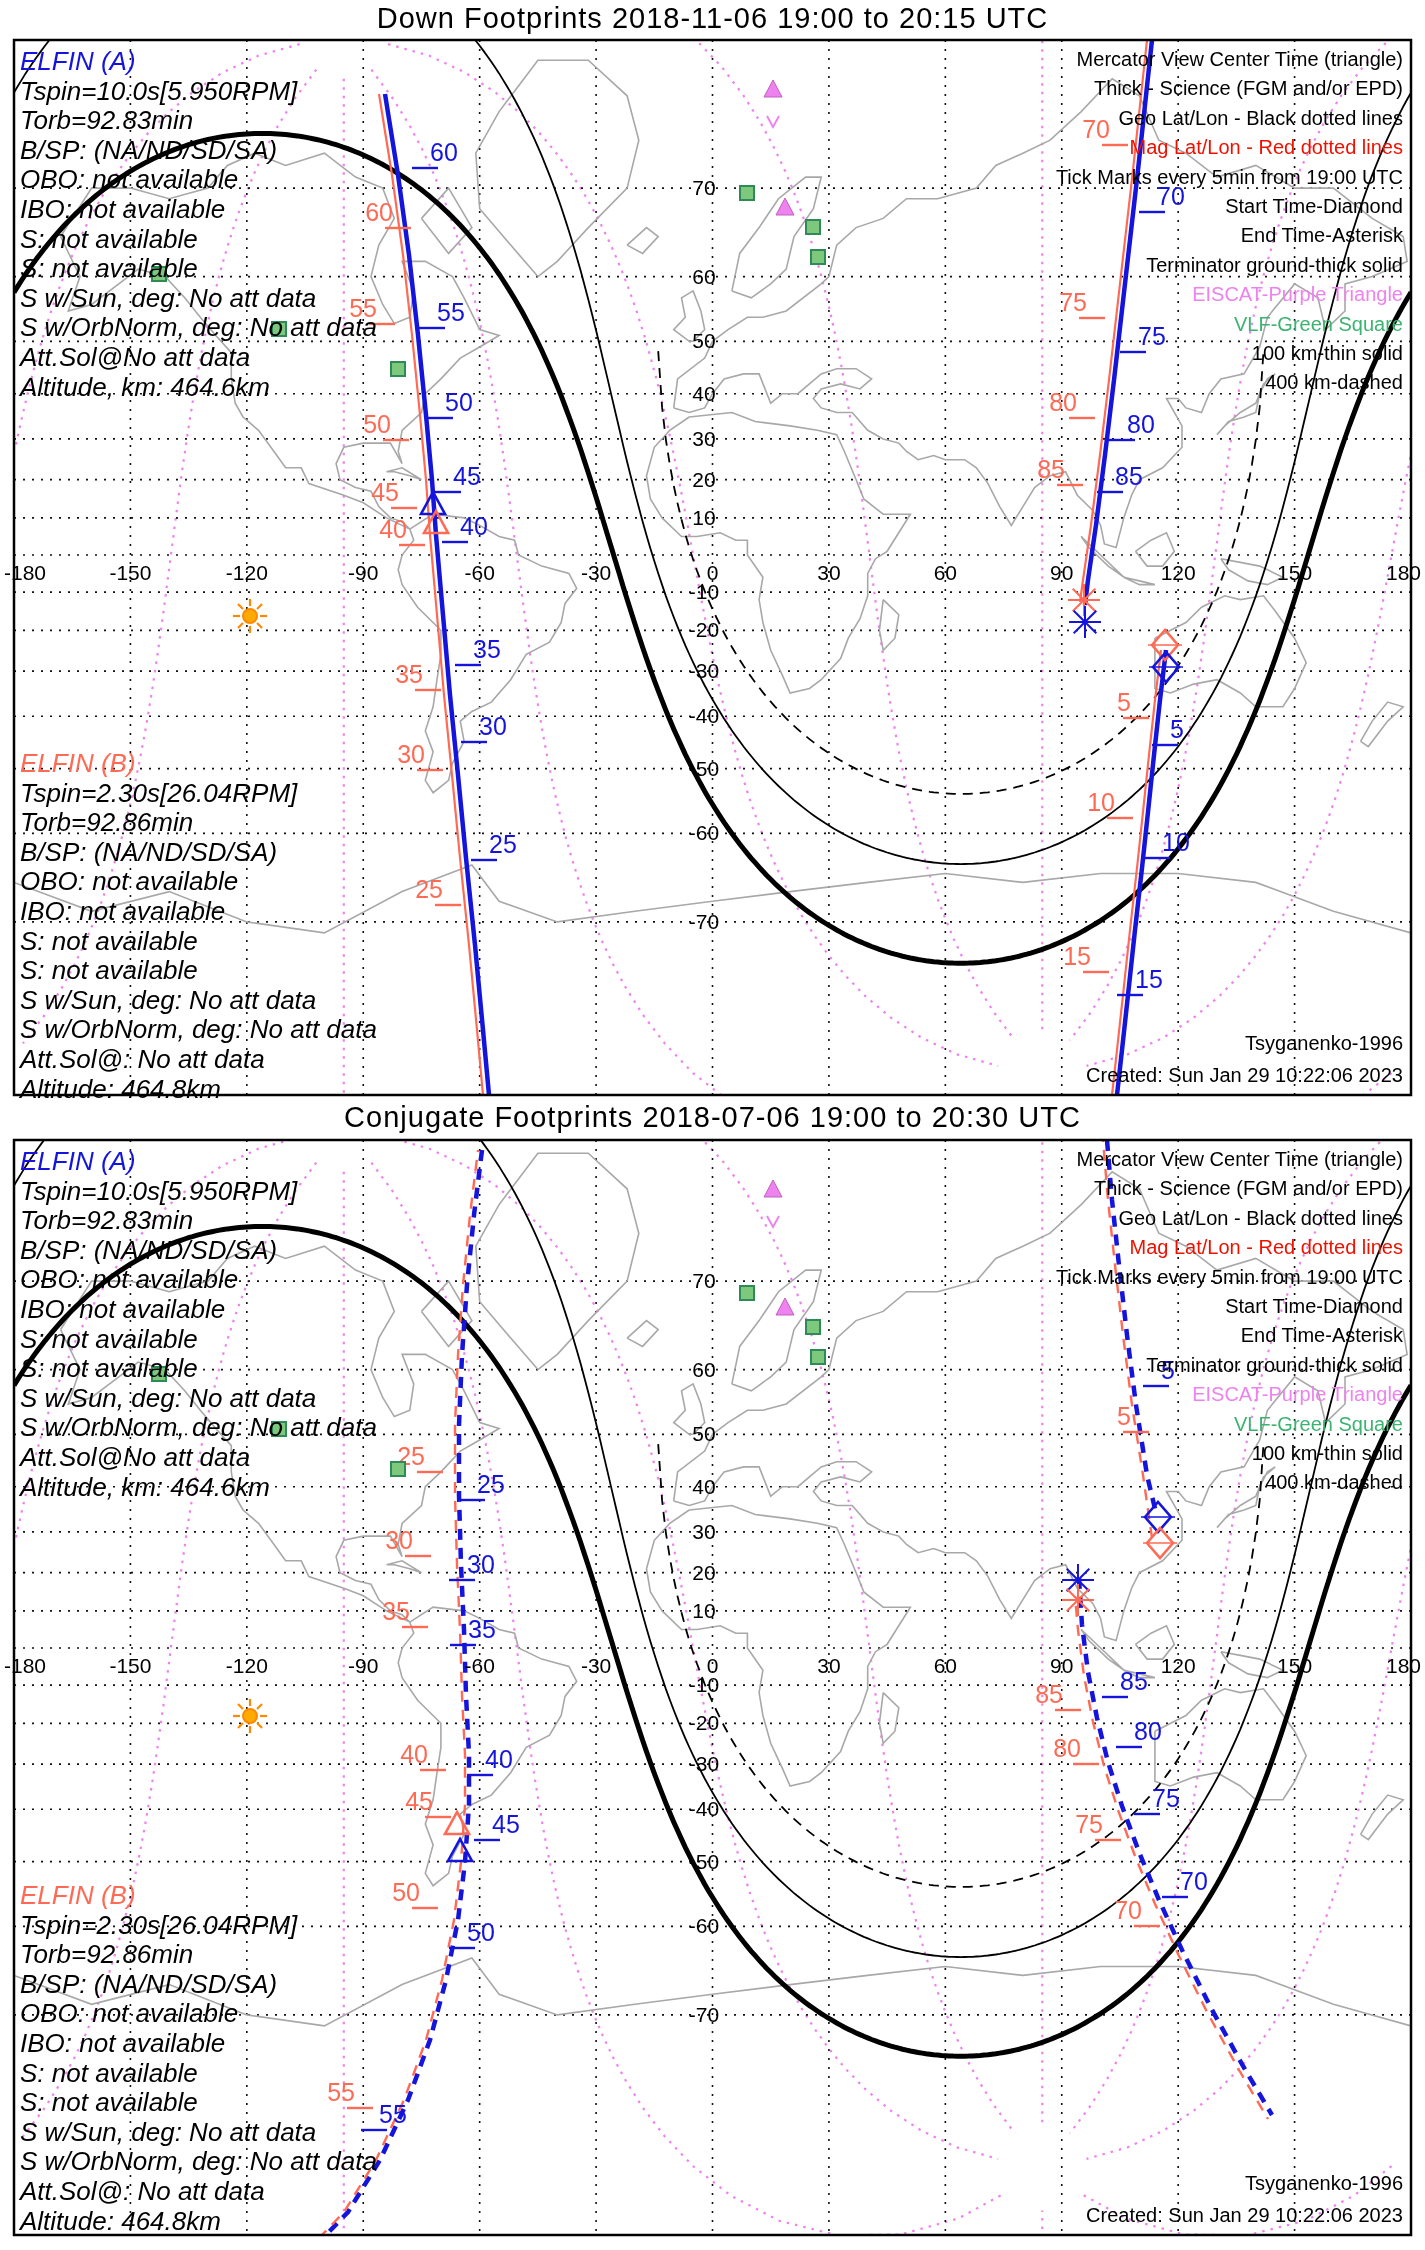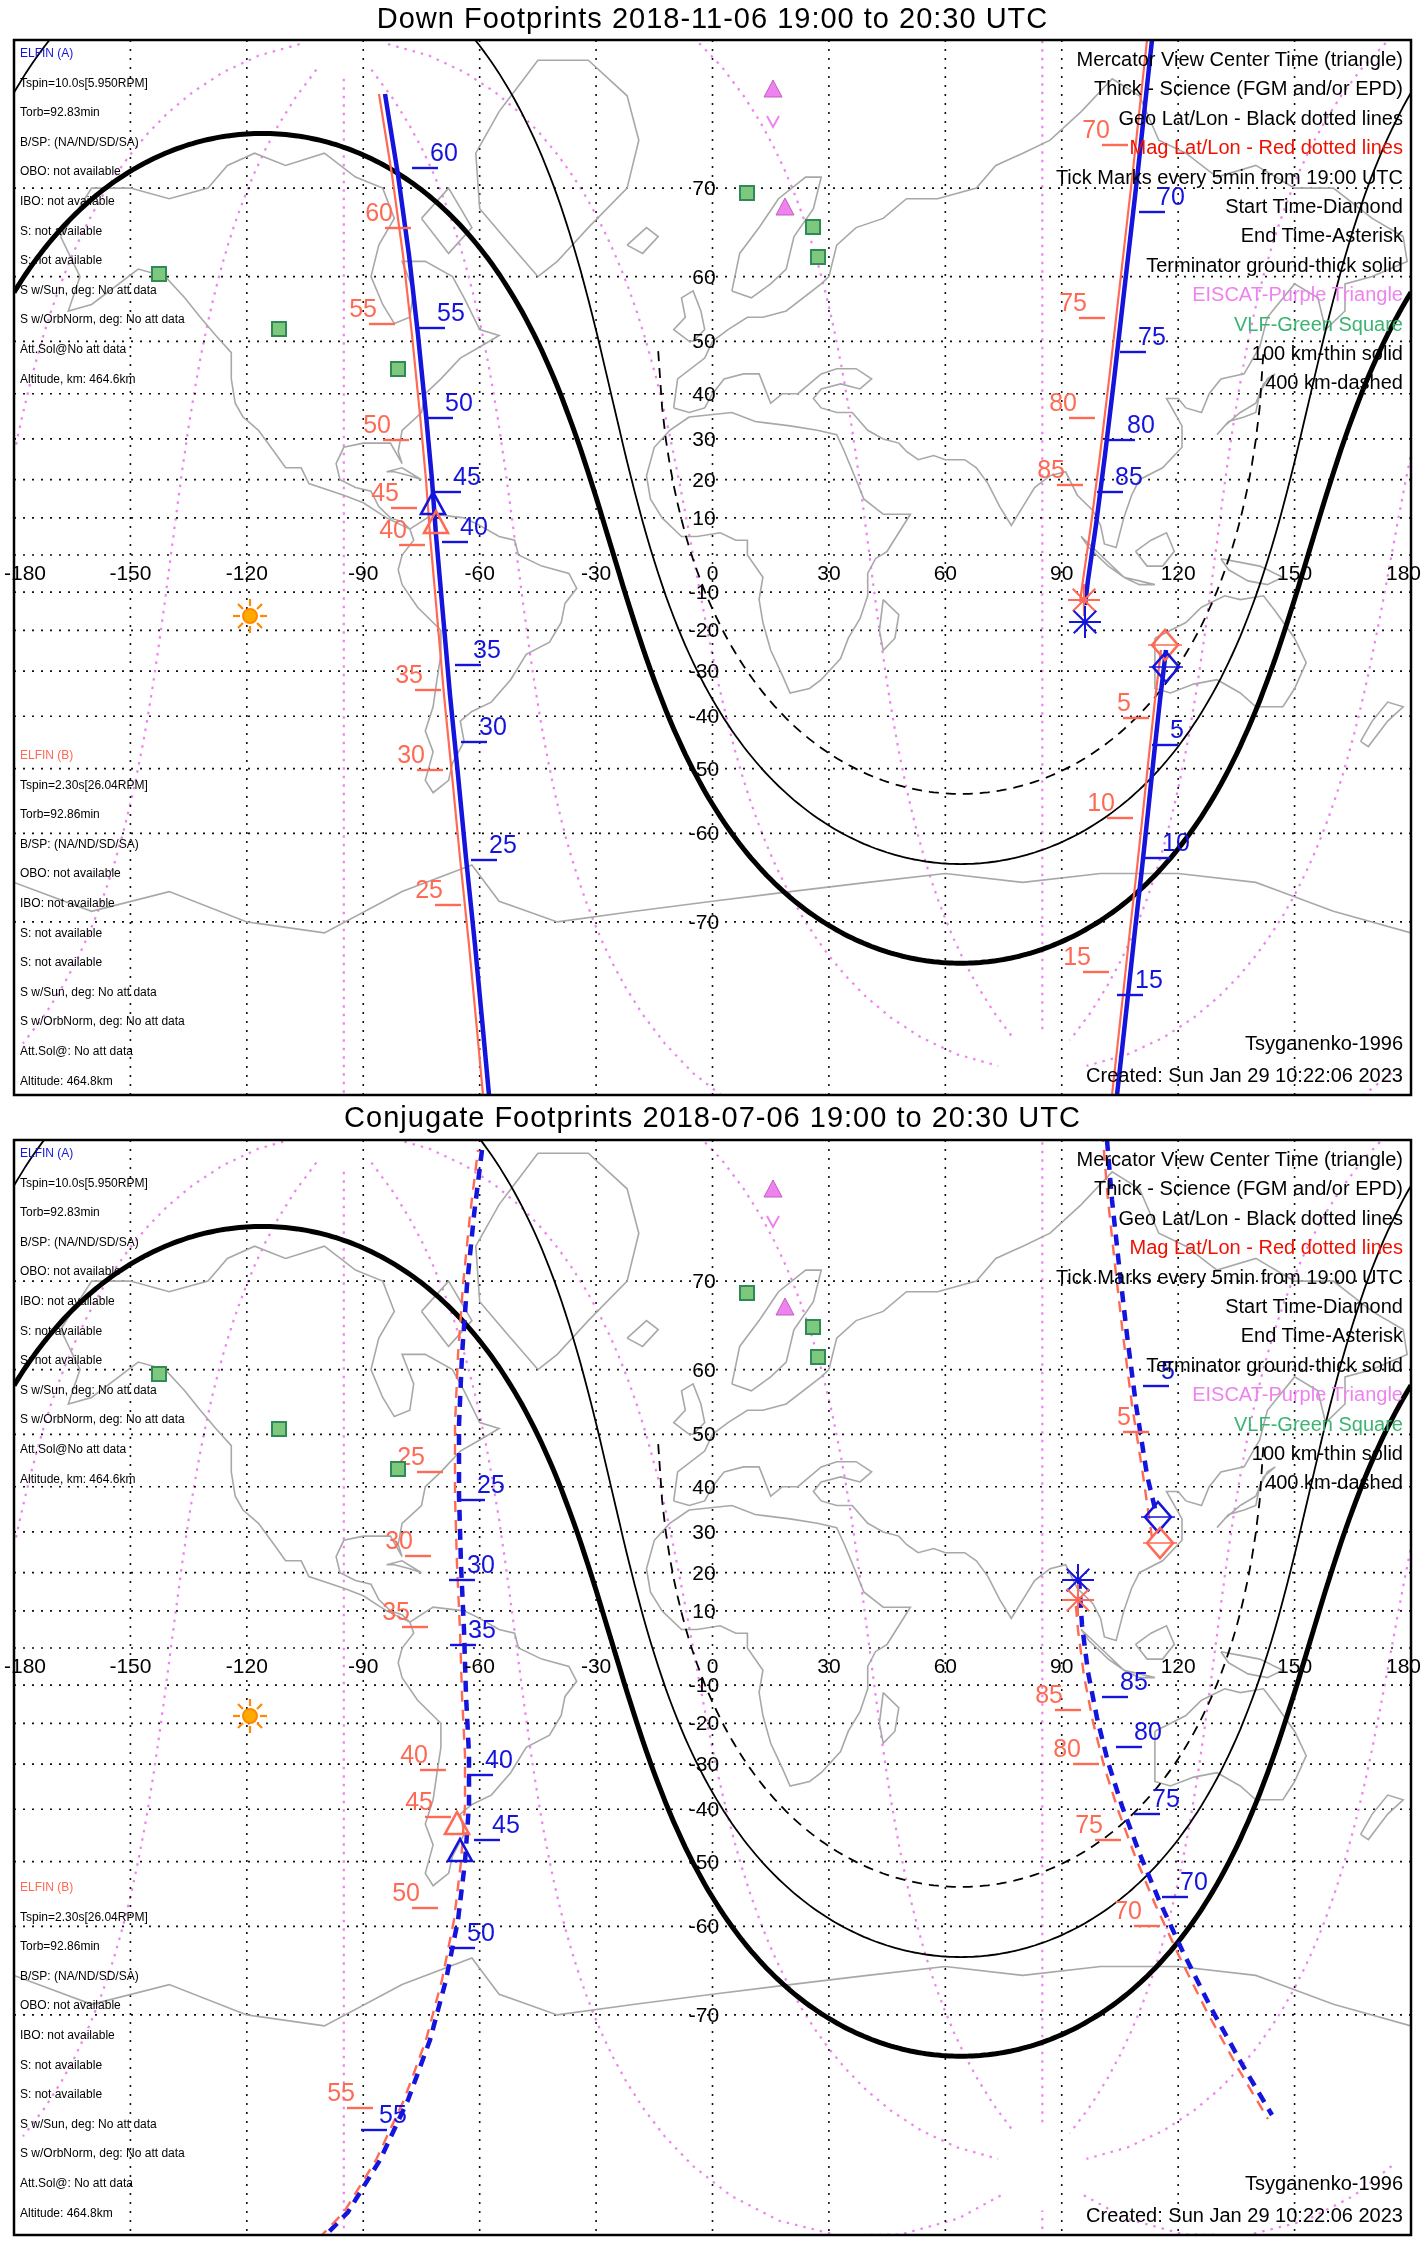"Down Footprints 2018-11-06 19:00 to" div.ptitle { text: 20:30 -> 20:15 }
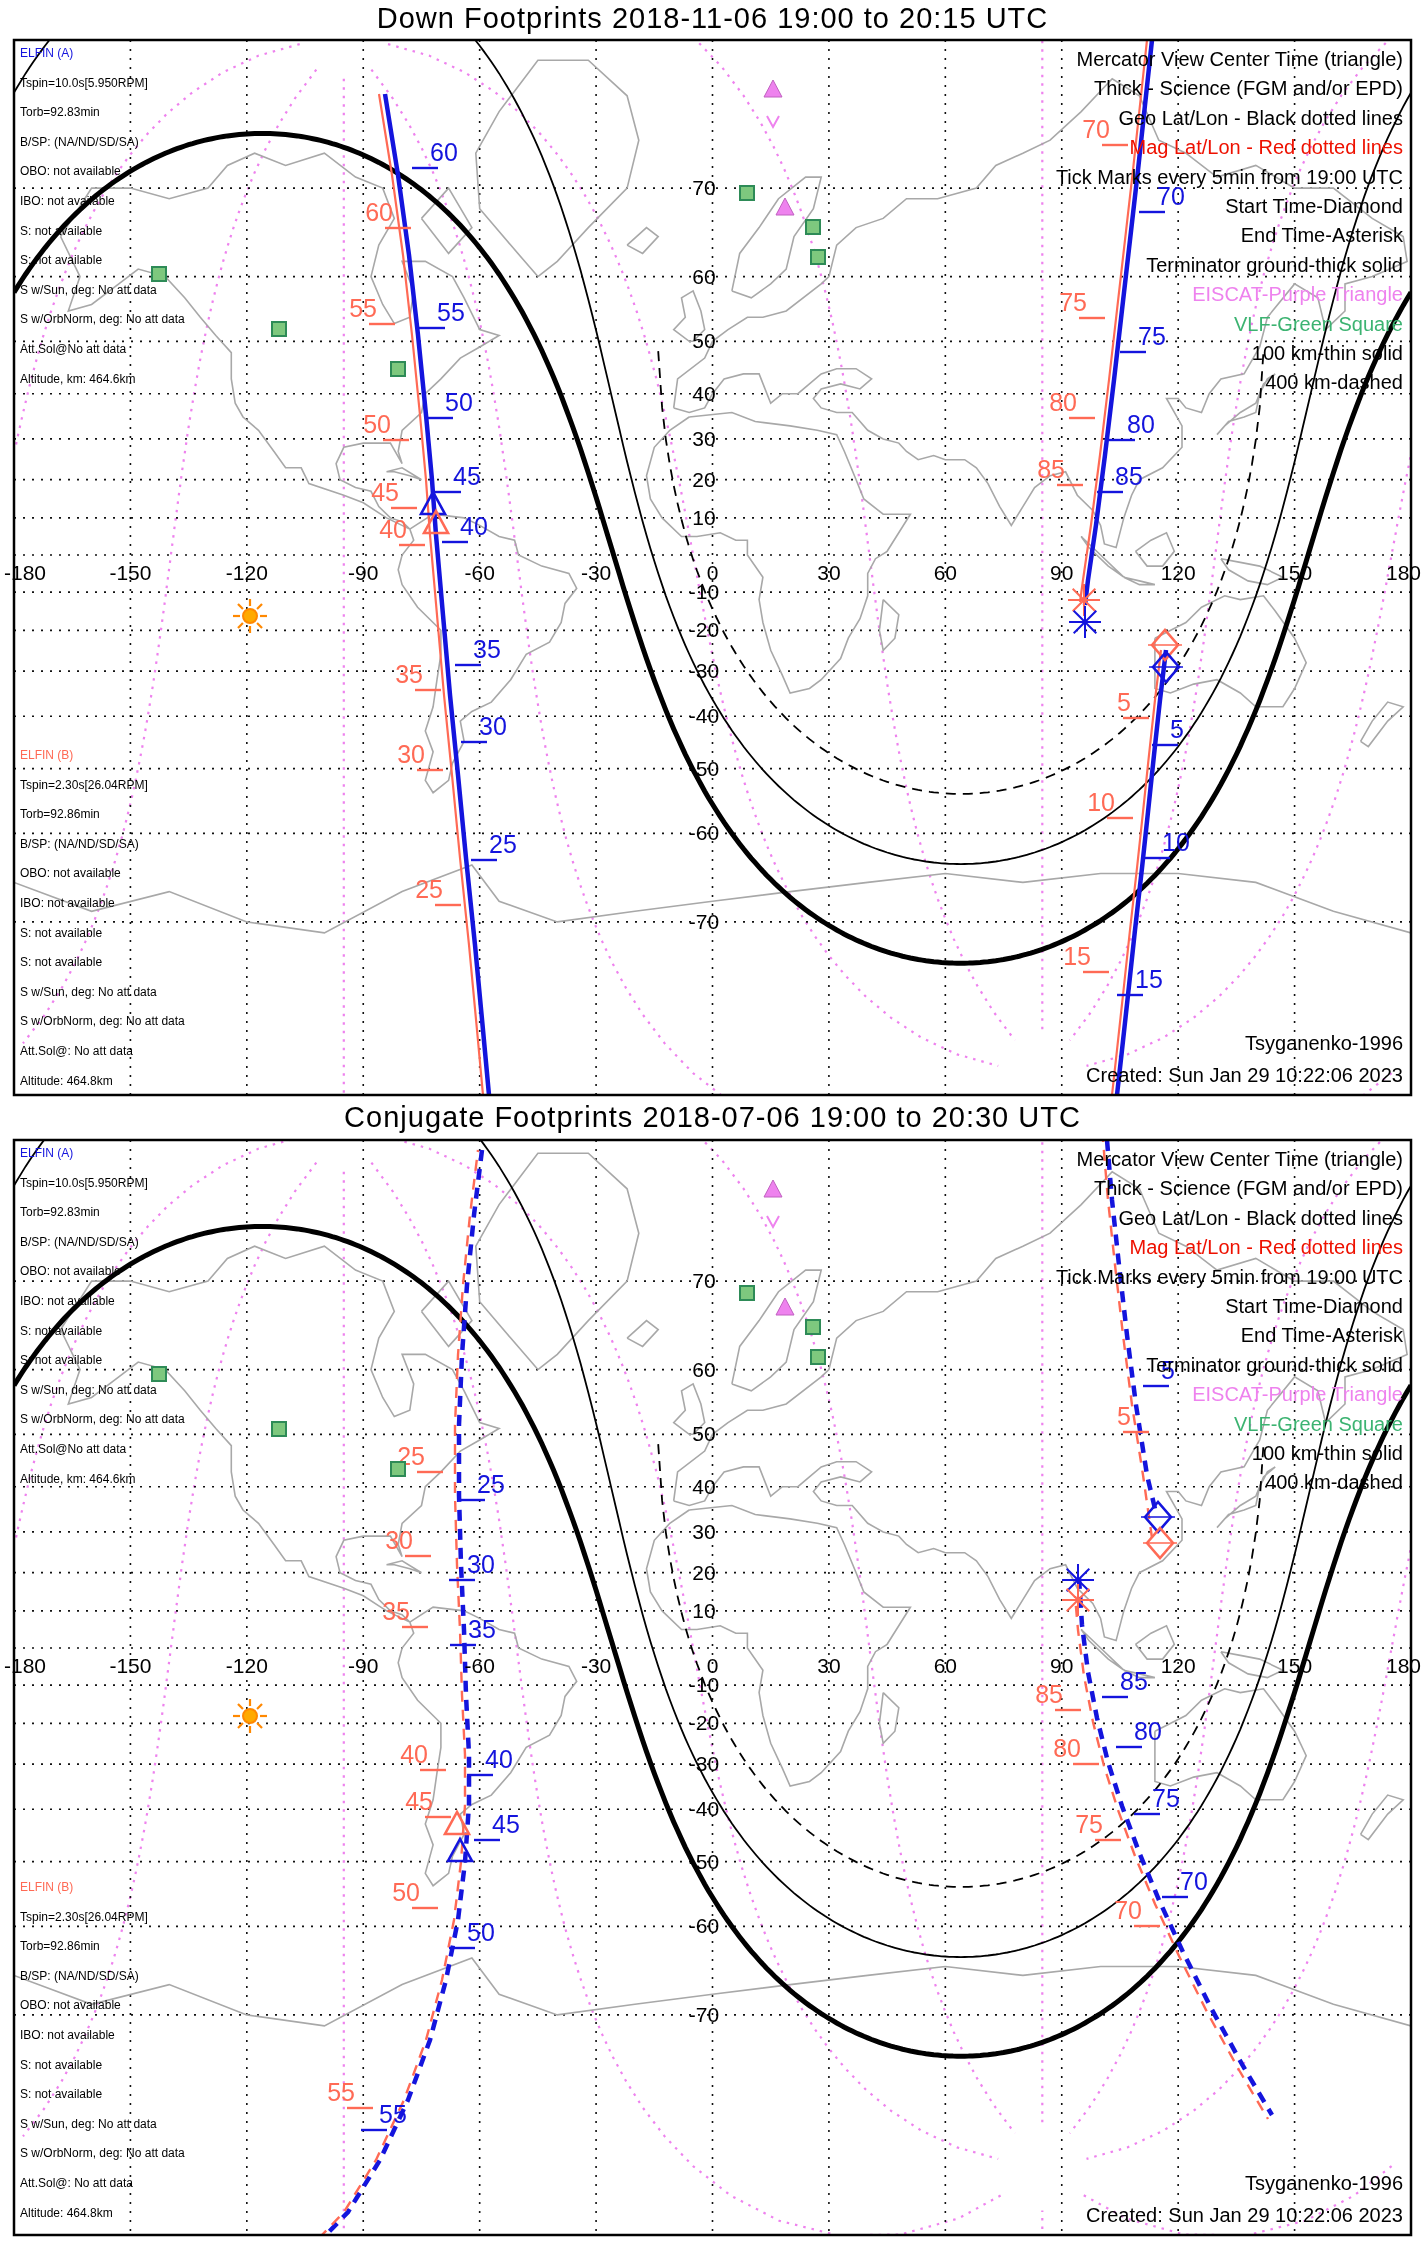"ELFIN (A)" .lg { font-size: 12px -> 26px; font-style: none -> italic }
